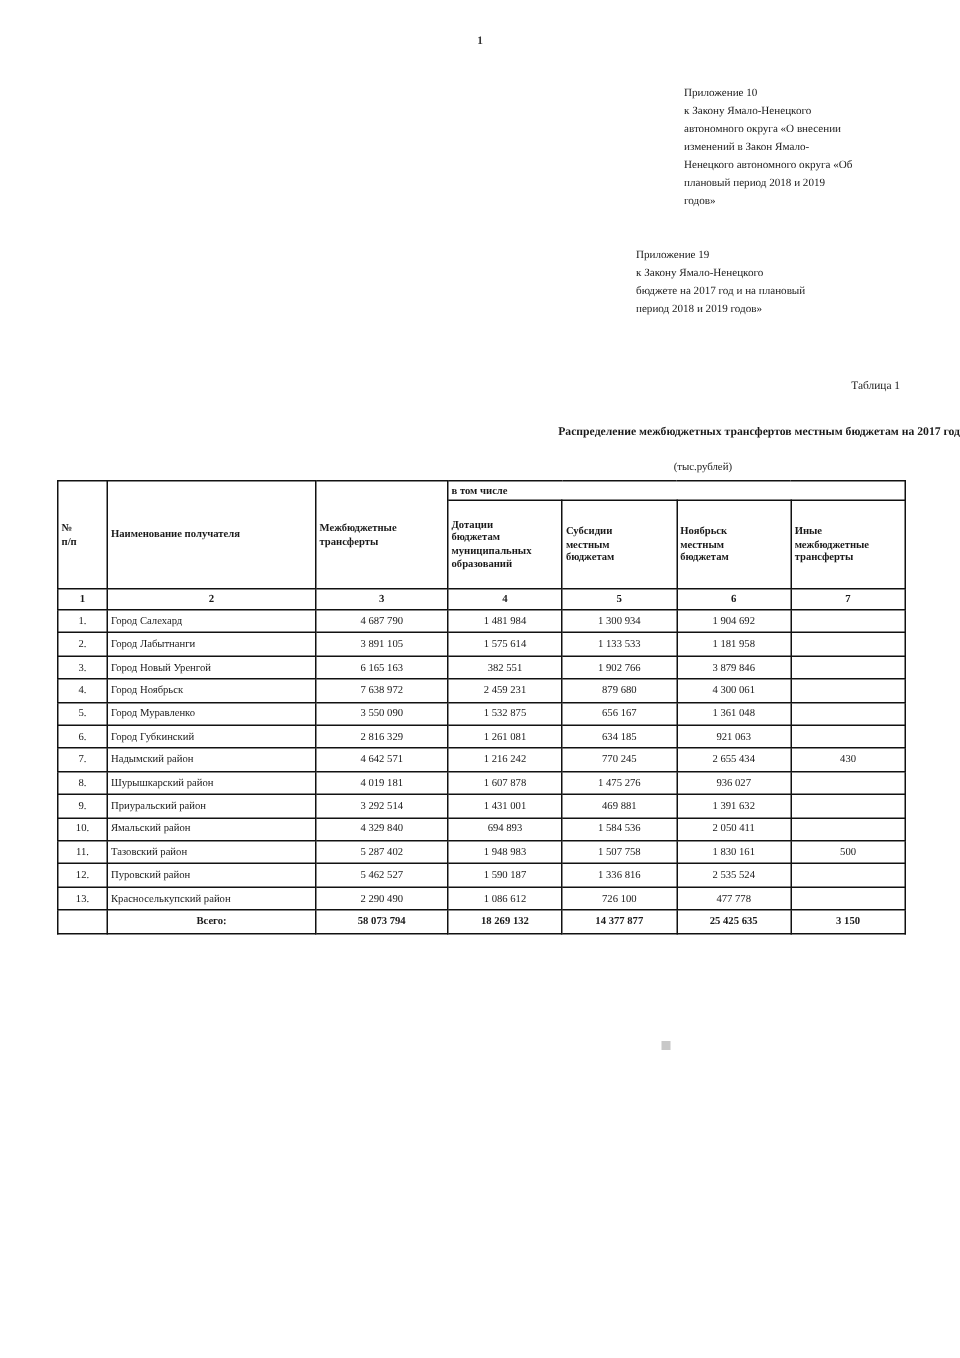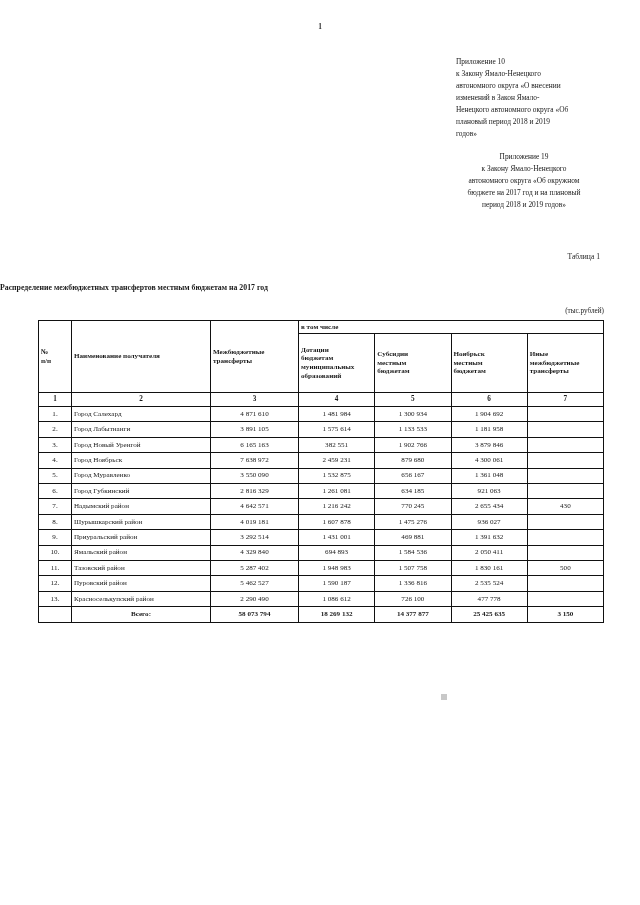"Приложение 19" #ref-block-19 { text-align: center -> none; top: 151px -> 164px }
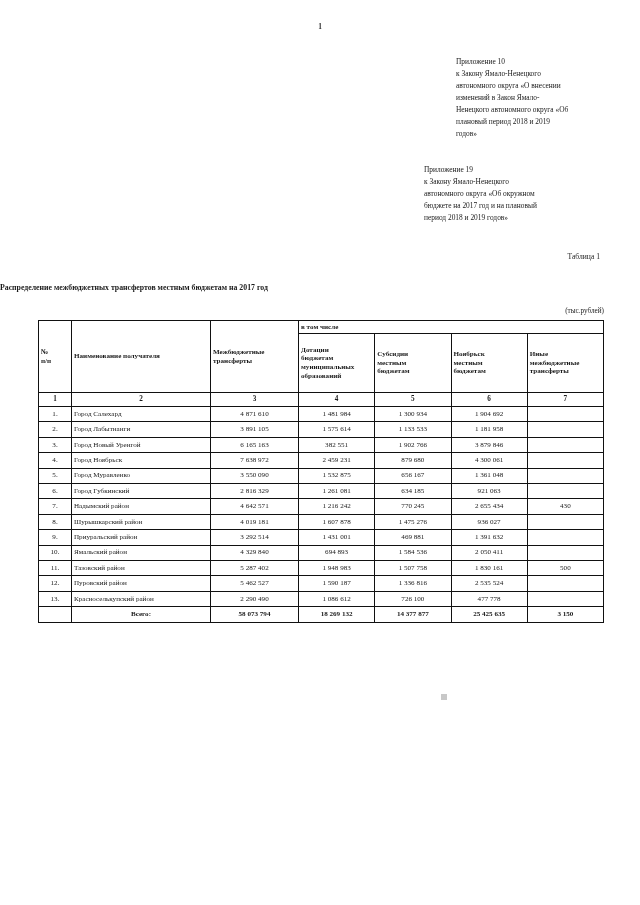"автономного округа «Об окружном" span.ref-line { html: <span>автономного округа «Об окружном</span> -> none }
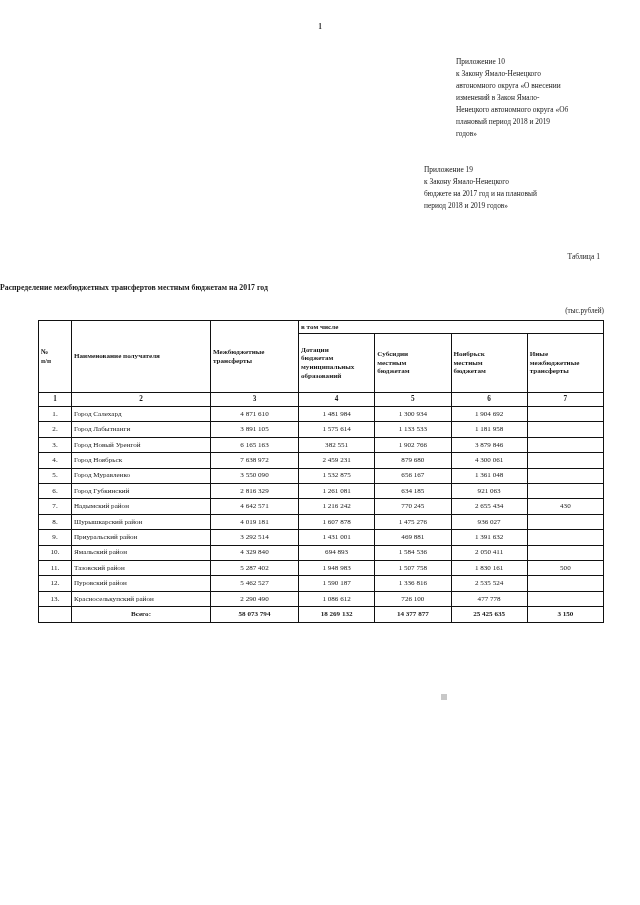"Распределение межбюджетных трансфертов" .doc-title { text-align: left -> right }
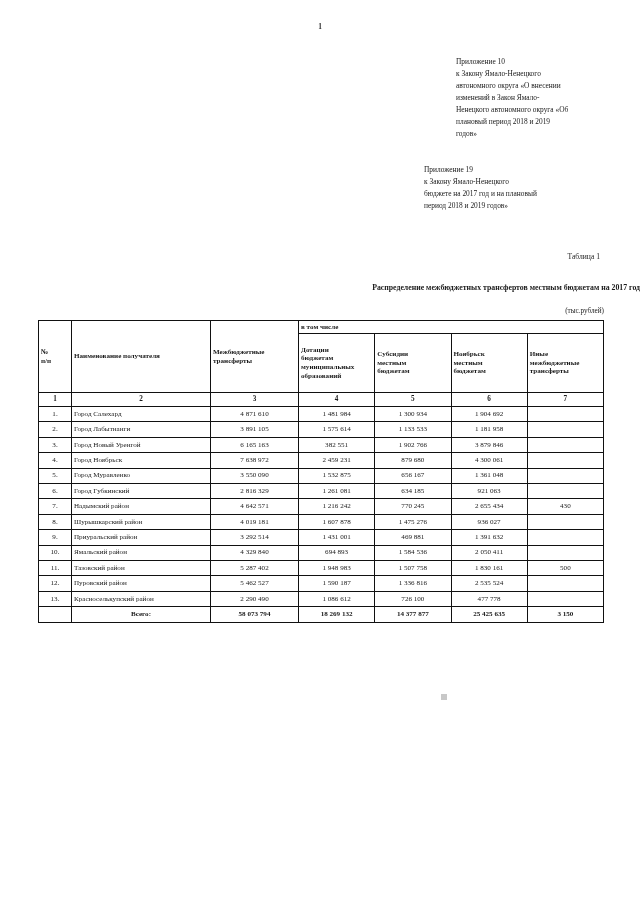"(тыс.рублей)" .units-label { width: 604px -> 488px }
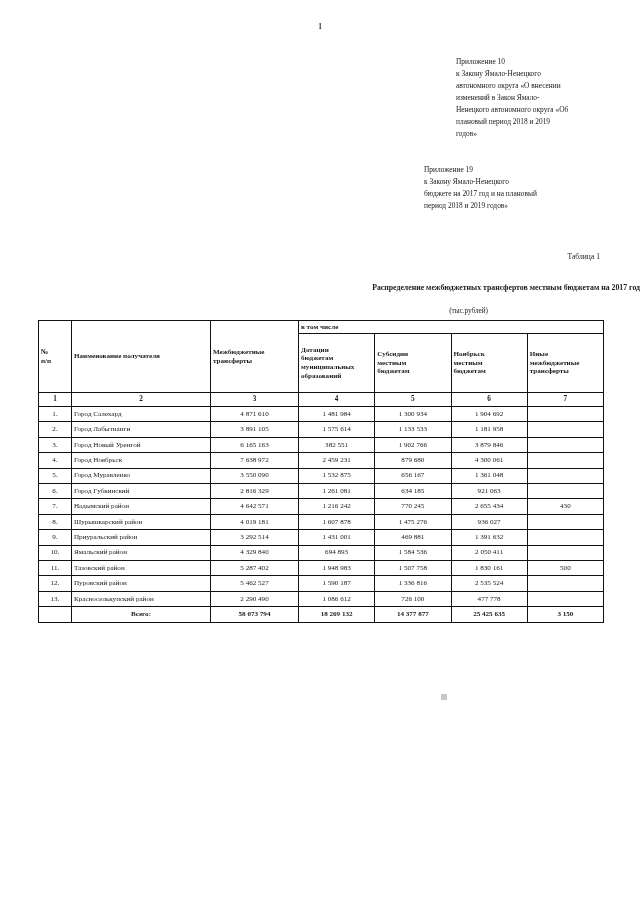"4 871 610" td.c-val { text: 4 871 610 -> 4 687 790 }
